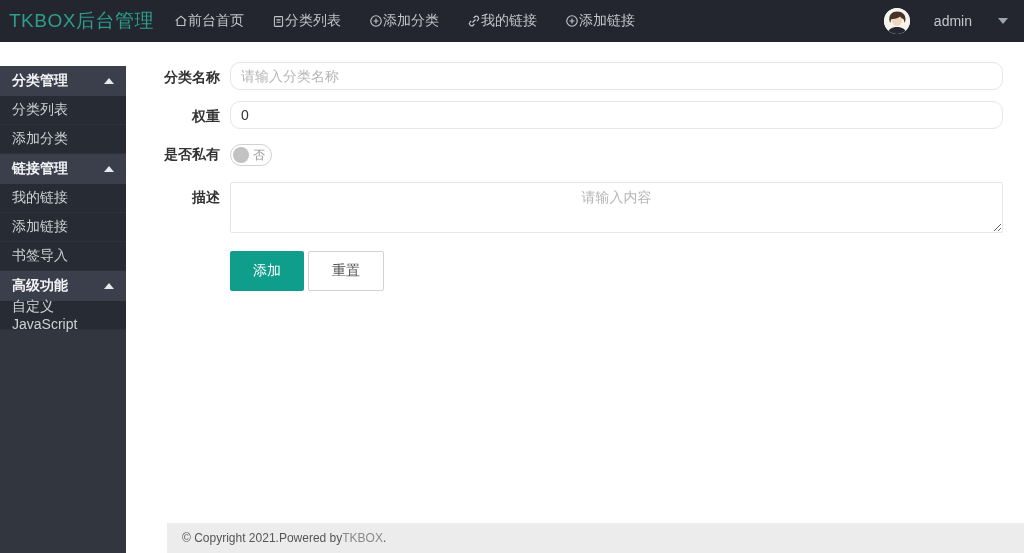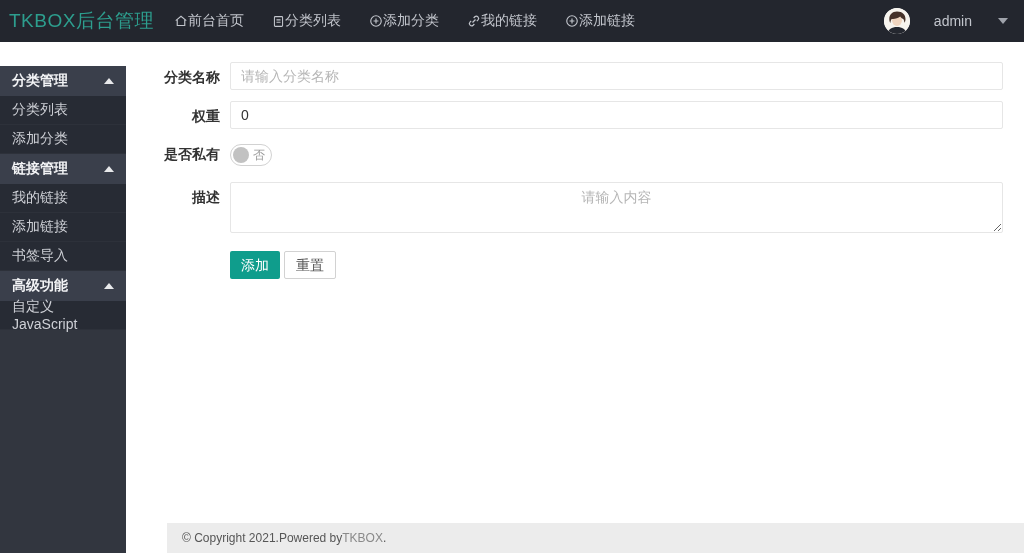"请输入分类名称" .text-input { border-radius: 2px -> 10px }
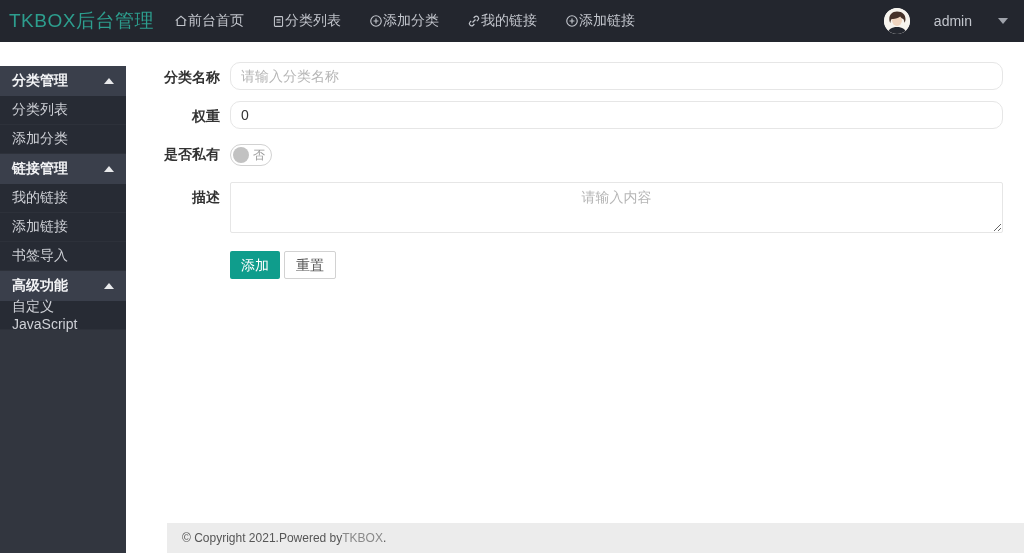"添加" .btn { font-family: Liberation Sans, sans-serif -> Liberation Serif, serif; height: 28px -> 40px; padding: 0 11px -> 0 23px }
